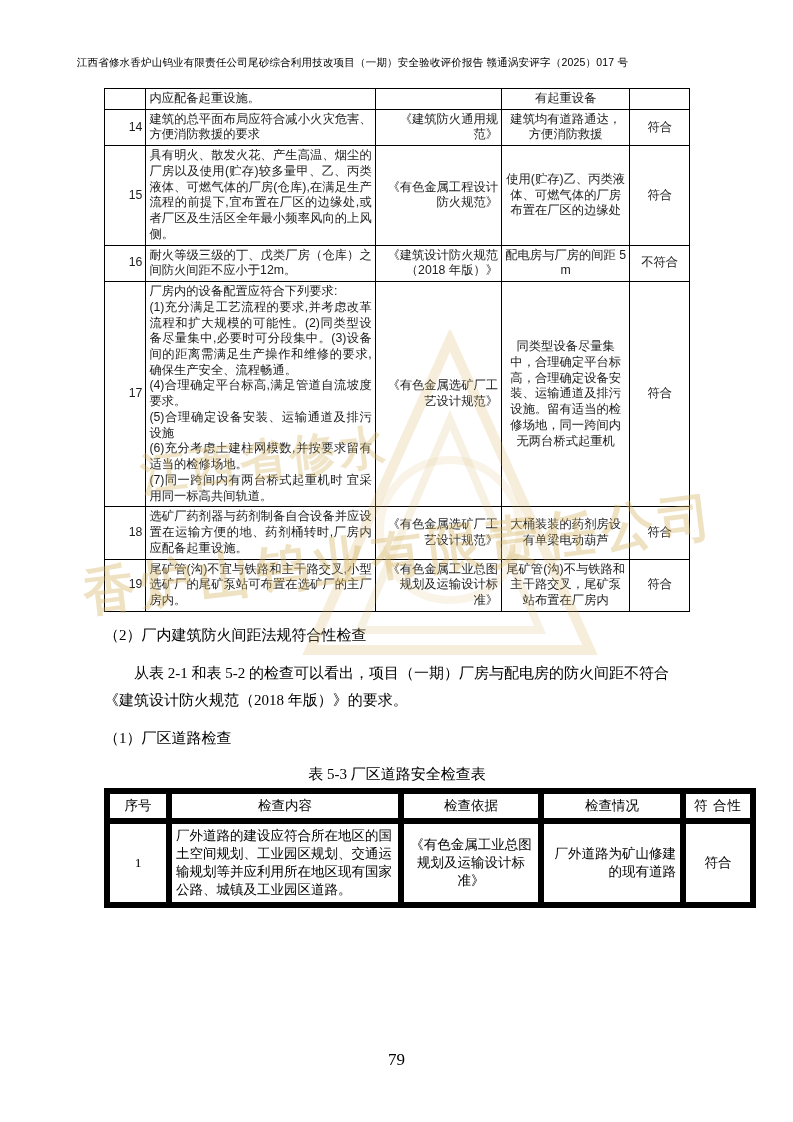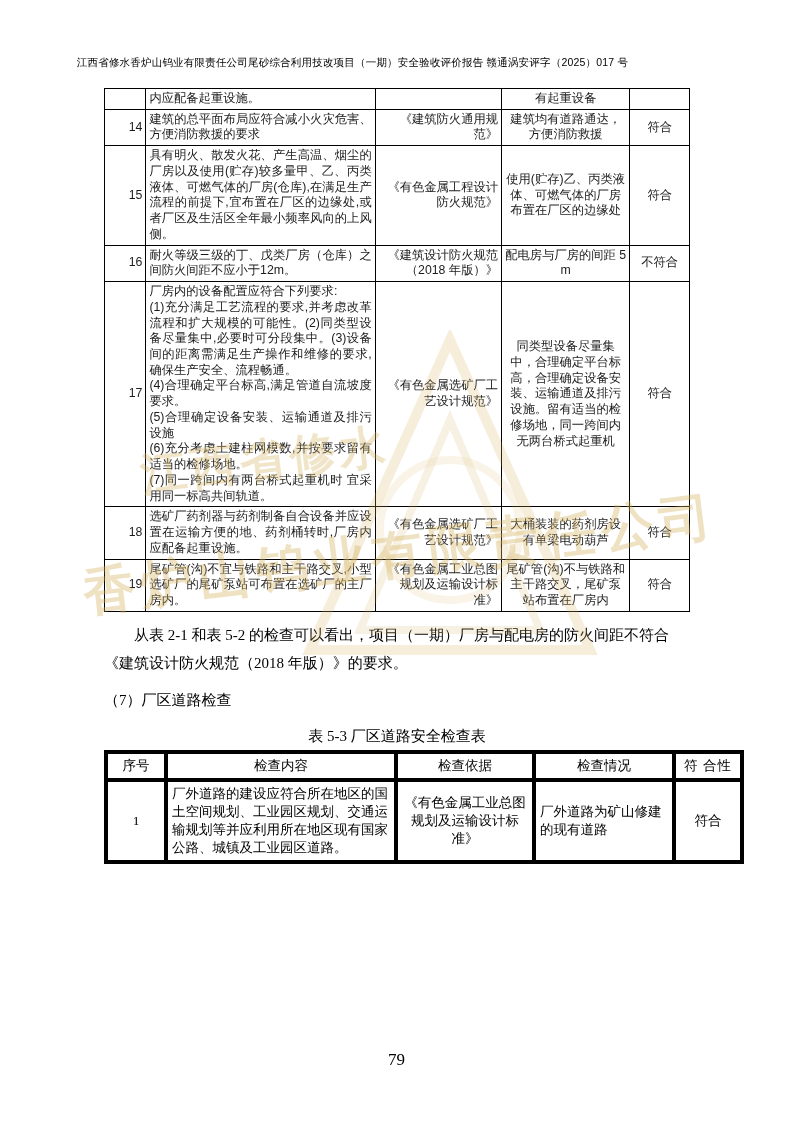"（2）厂内建筑防火间距法规符合性检查" p.para { html: none -> <p>（2）厂内建筑防火间距法规符合性检查</p> }
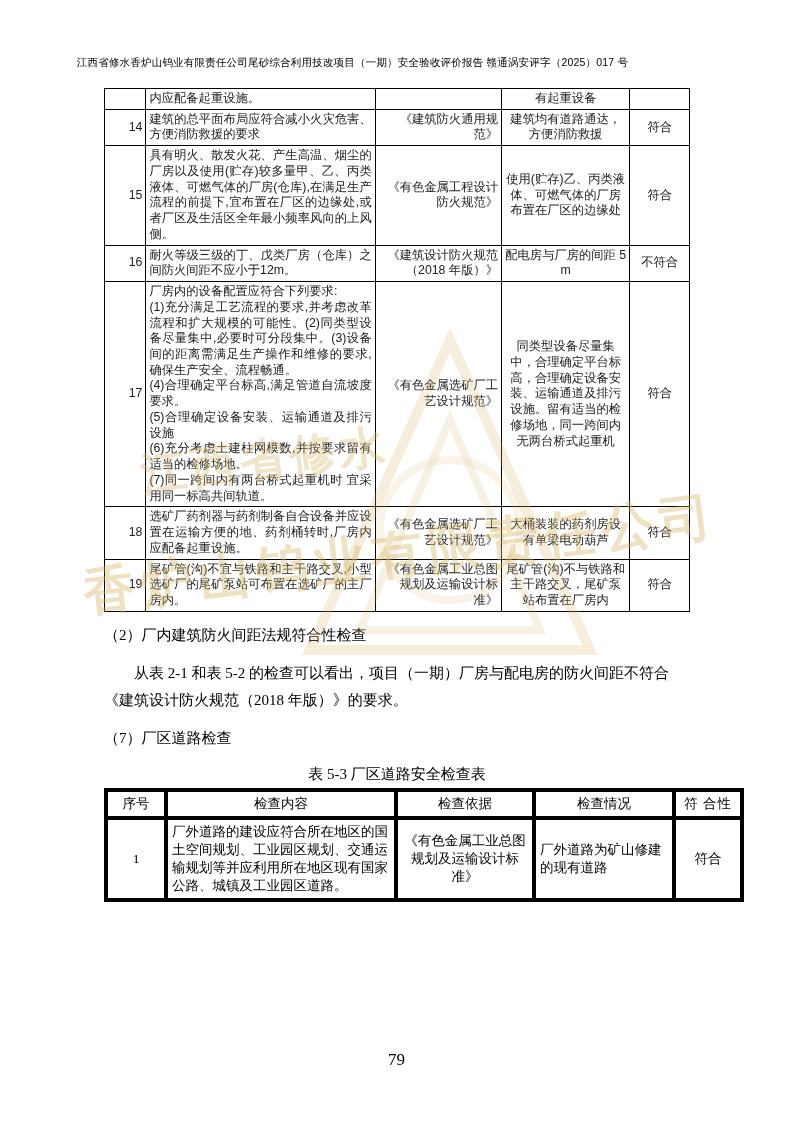"（7）厂区道路检查" p.para { text: 7 -> 1 }
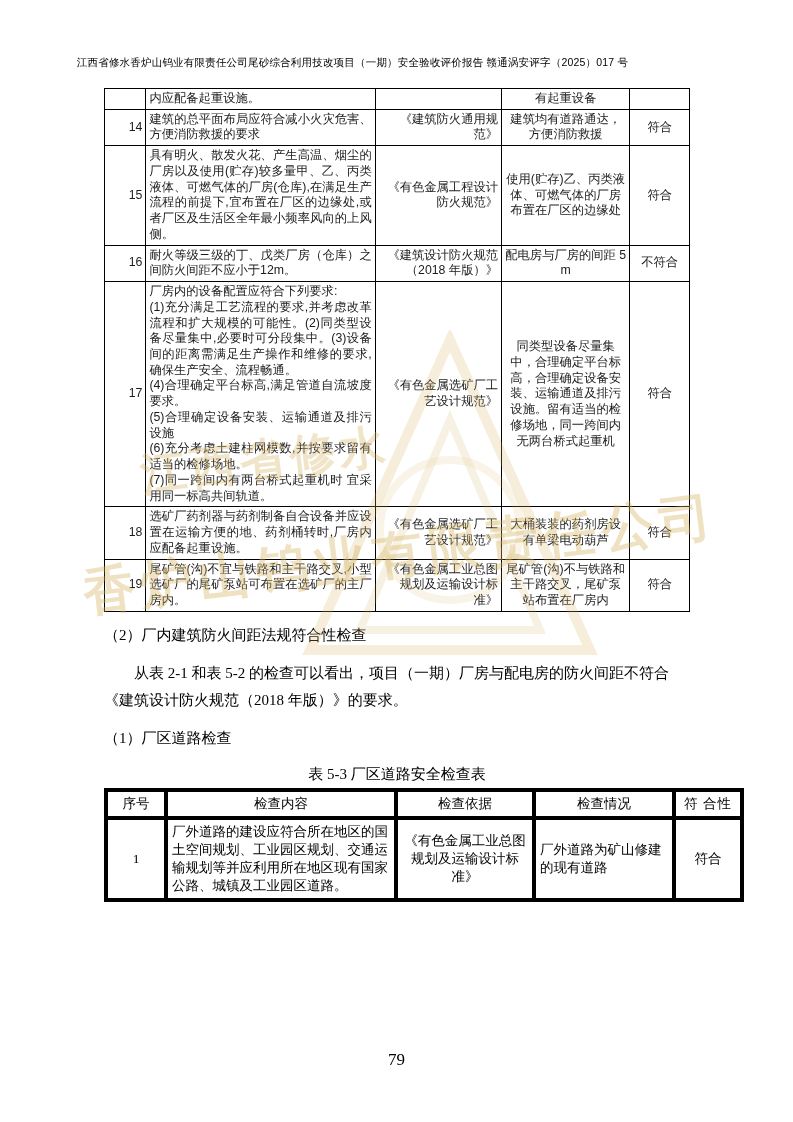"序号" table.t3 td, table.t3 th { border: 4px solid #000000 -> 6px solid #000000 }
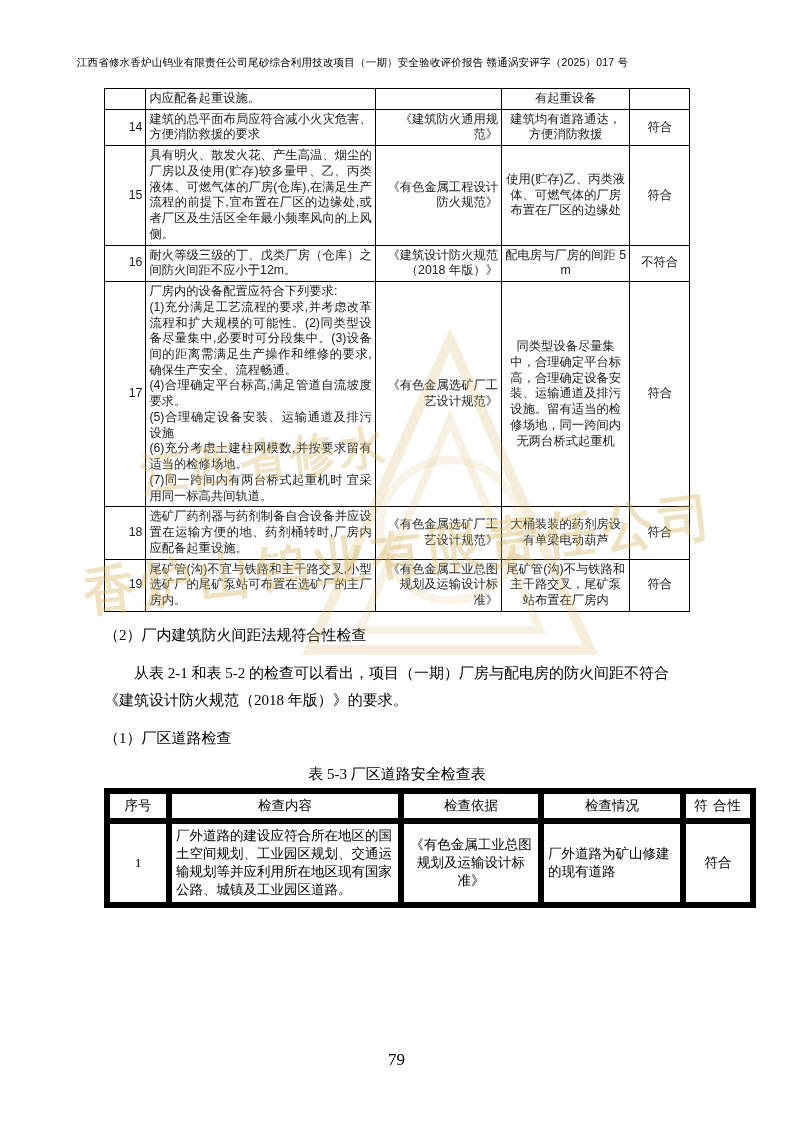"厂外道路为矿山修建的现有道路" .t3-c4 { text-align: left -> right }
